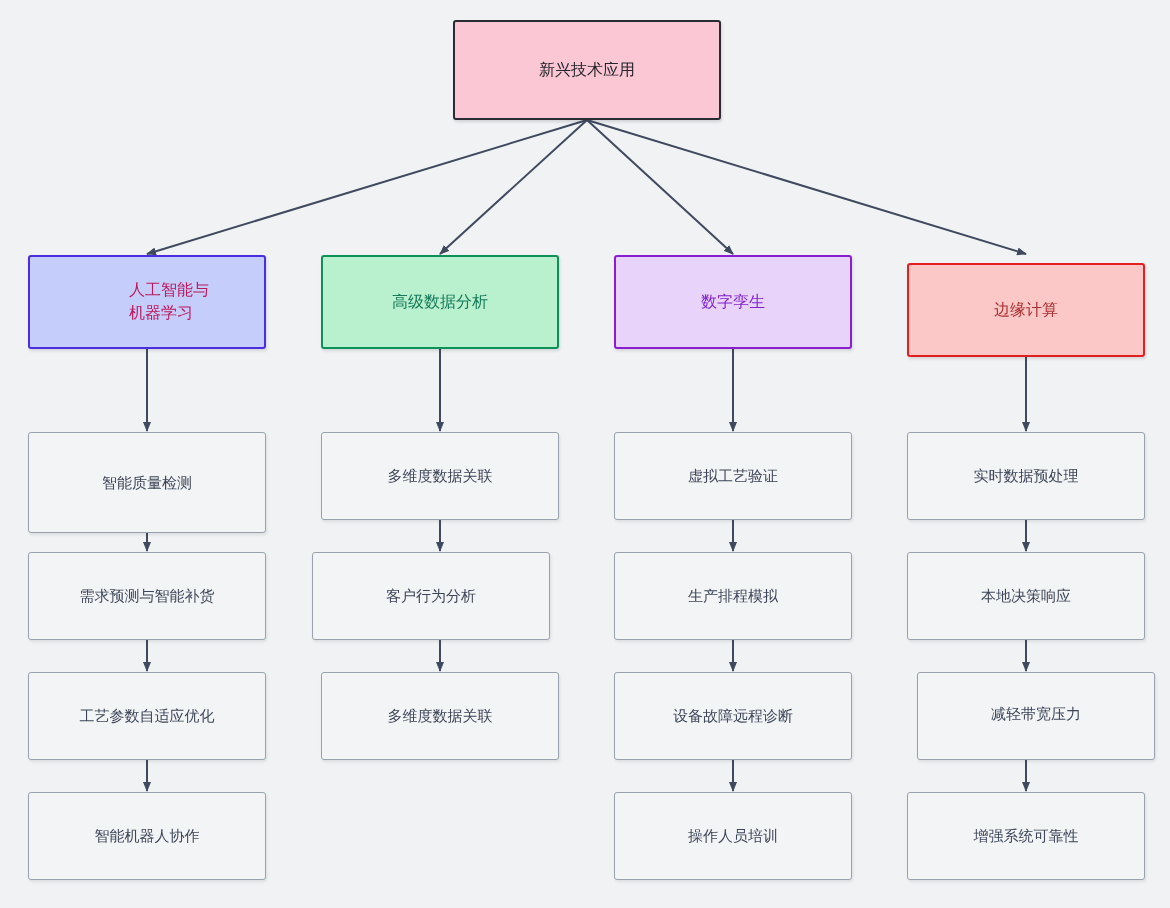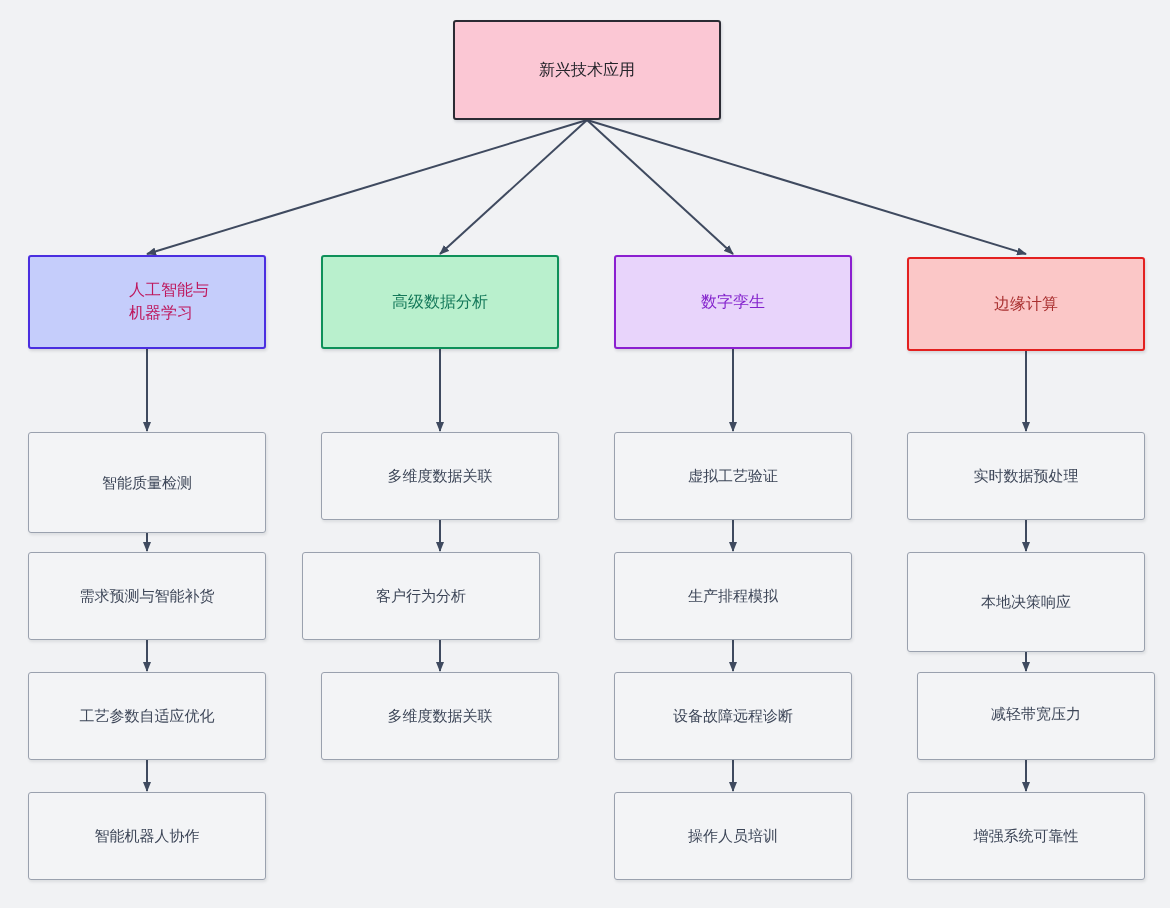"边缘计算" div.node { top: 257px -> 263px }
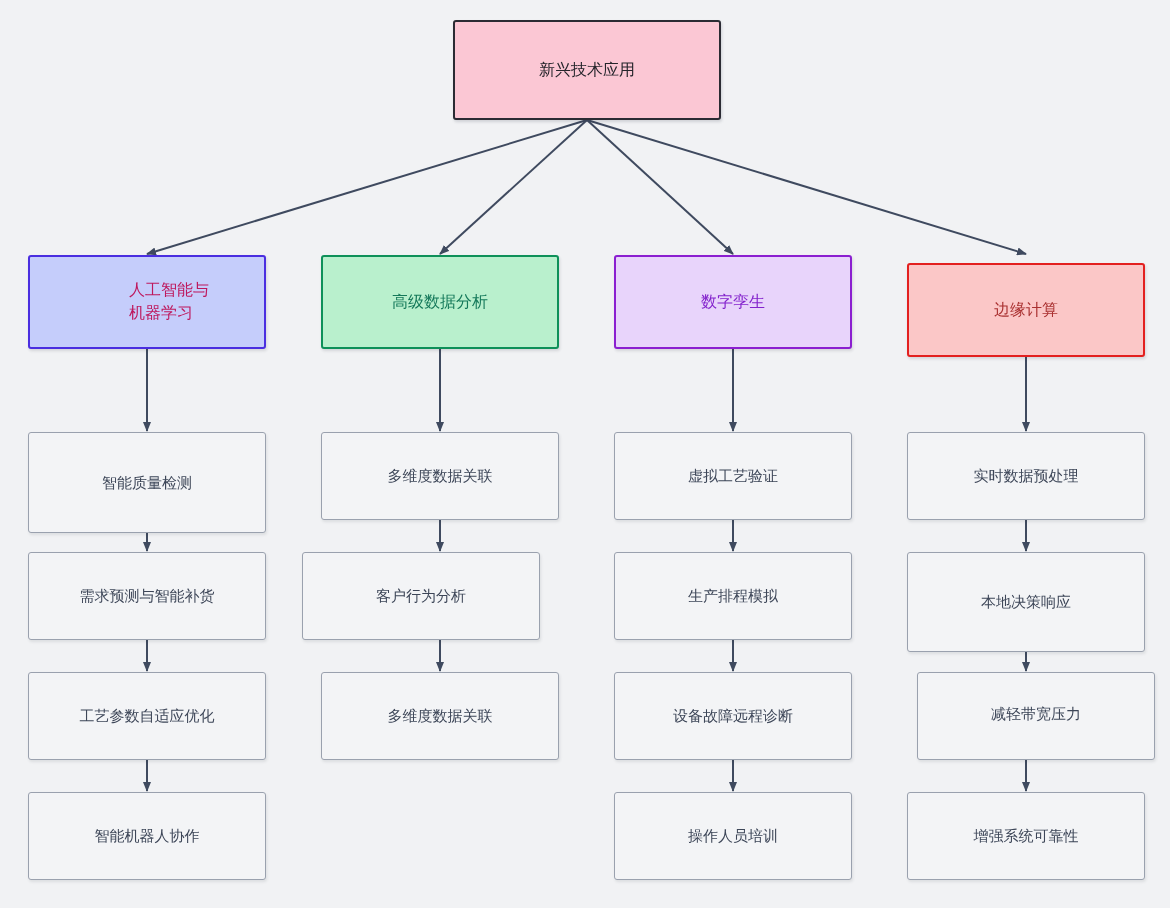"客户行为分析" div.node { left: 302px -> 312px }
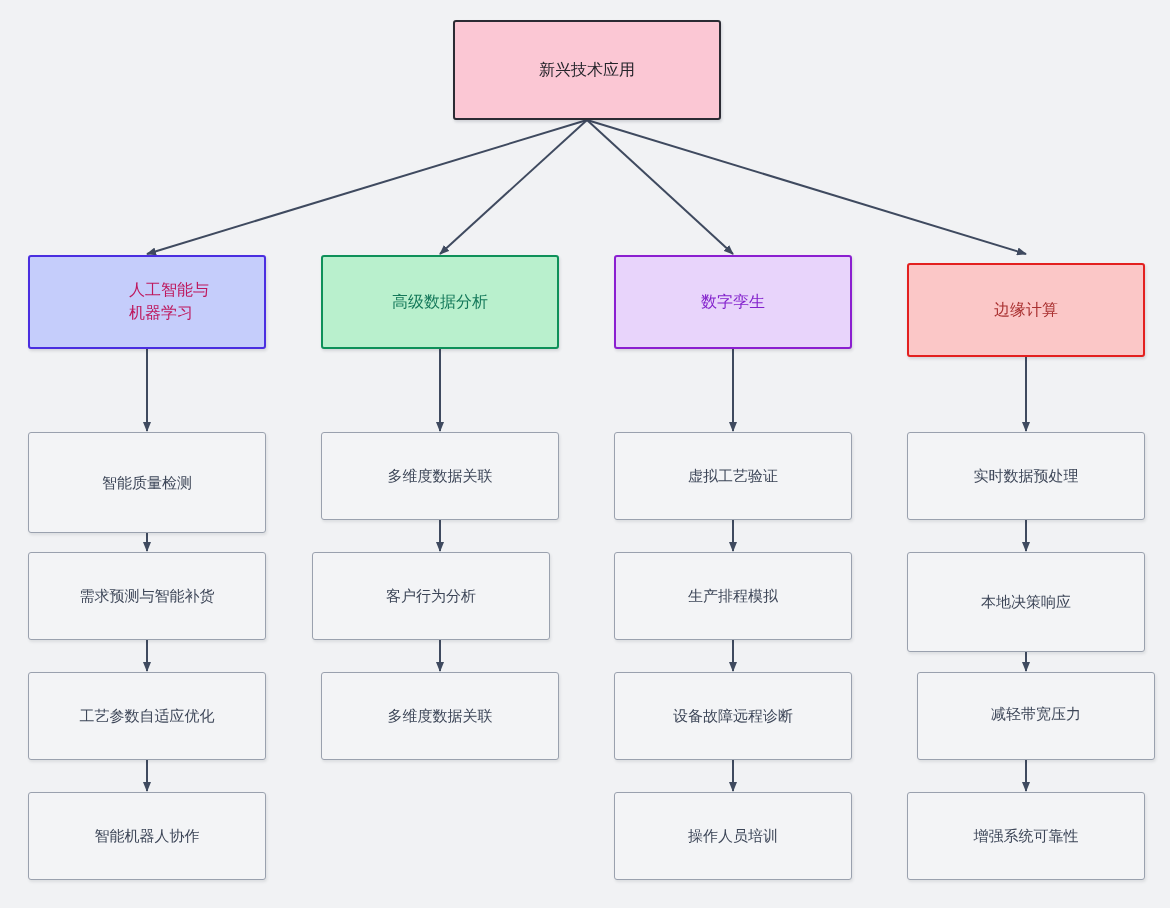"本地决策响应" div.node { height: 100px -> 88px }
